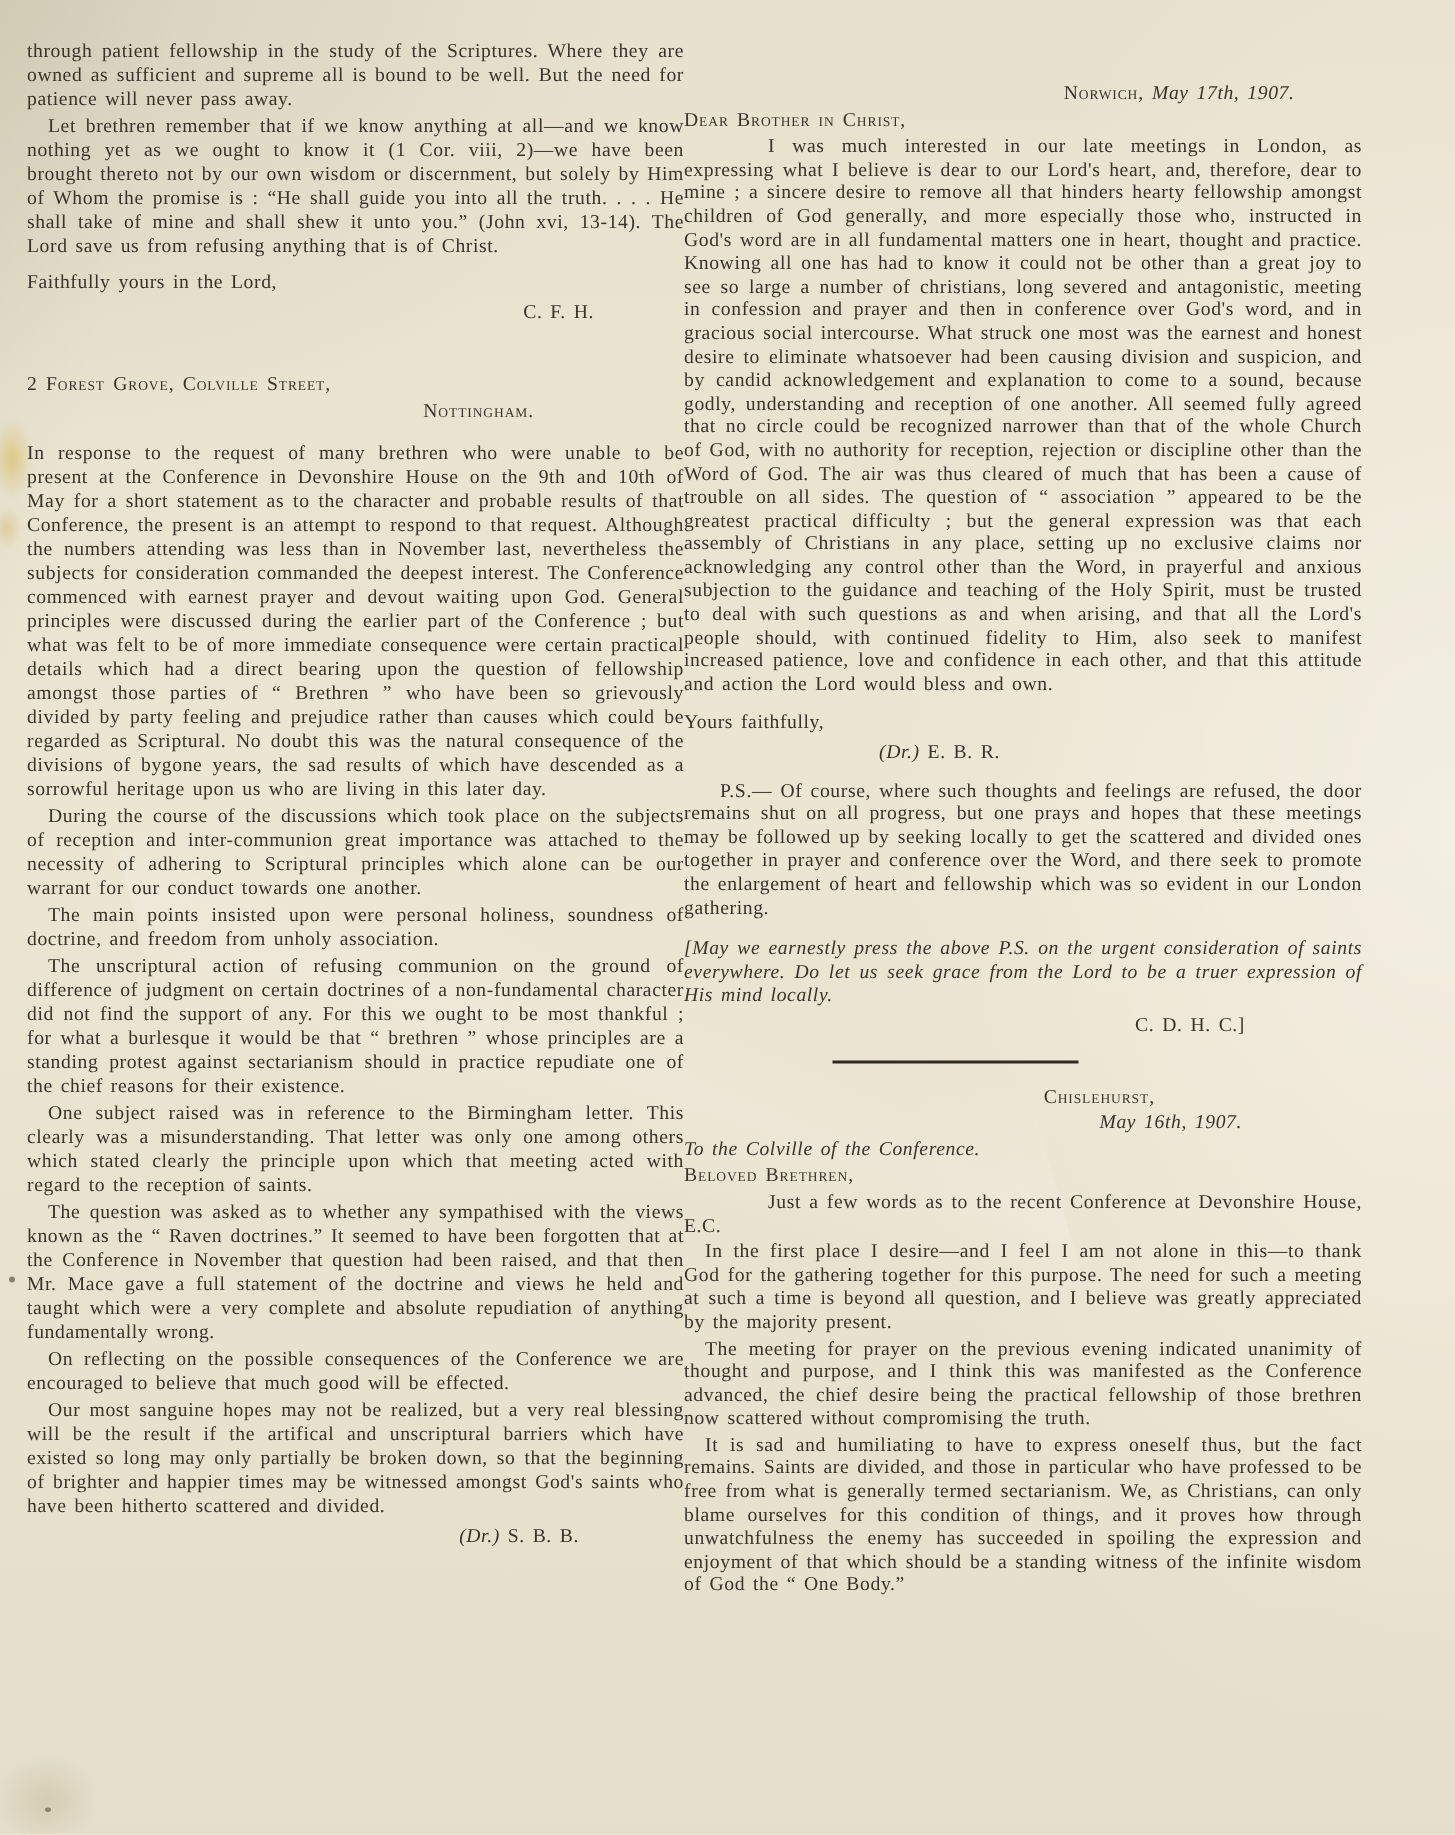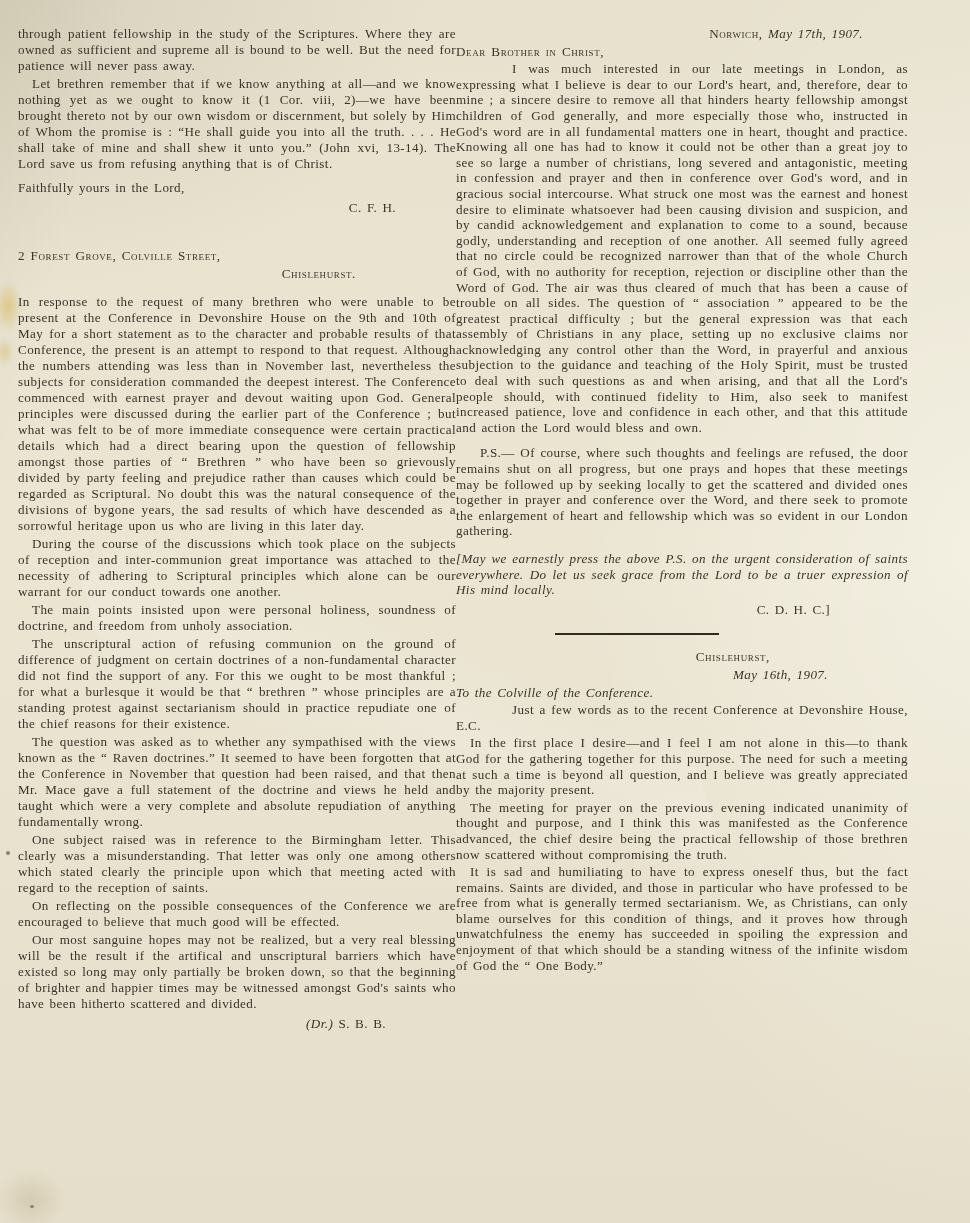"Norwich, May 17th, 1907." .pr45 { margin-top: none -> 28px }
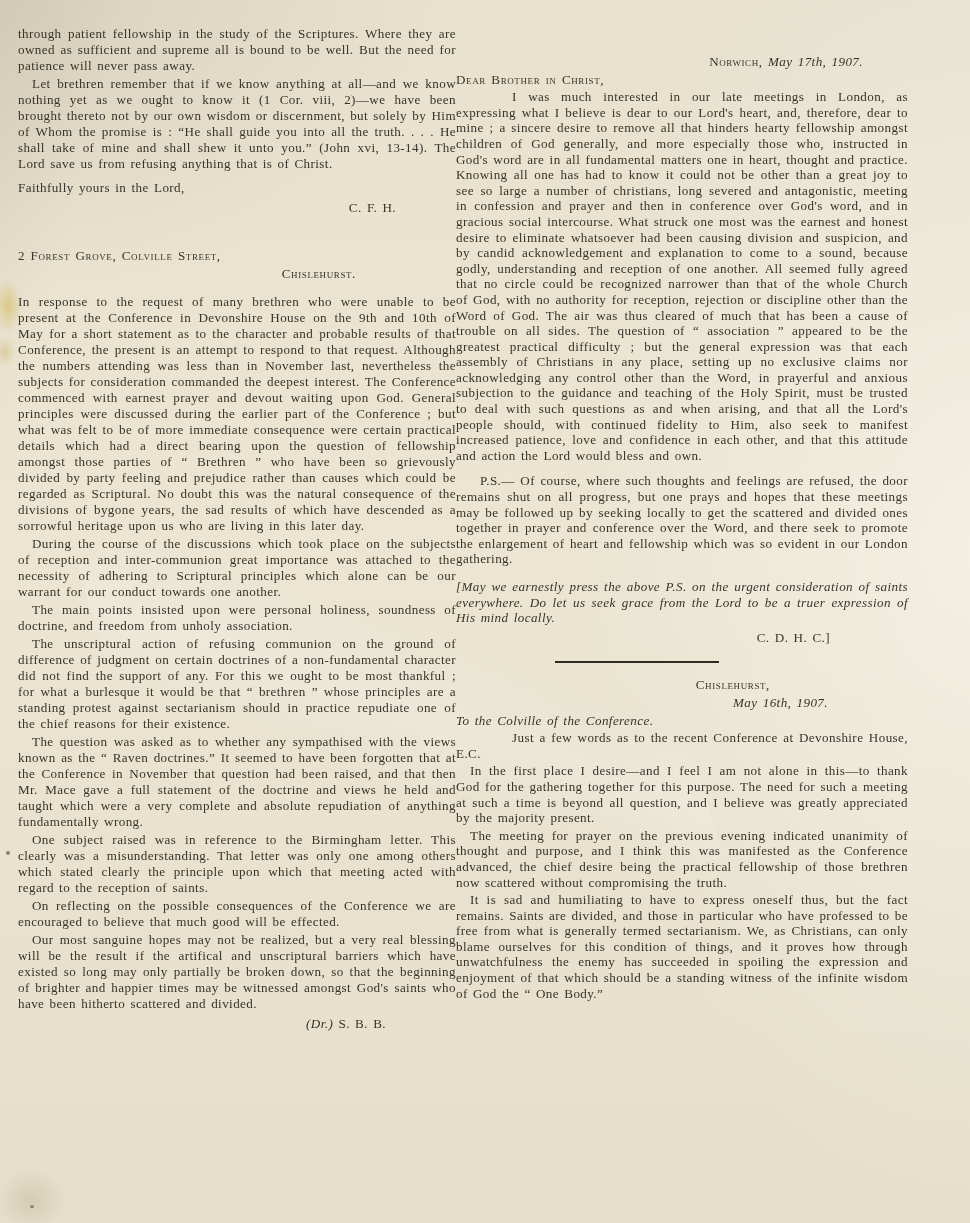"Chislehurst." p.alignright { text: Chislehurst -> Nottingham }
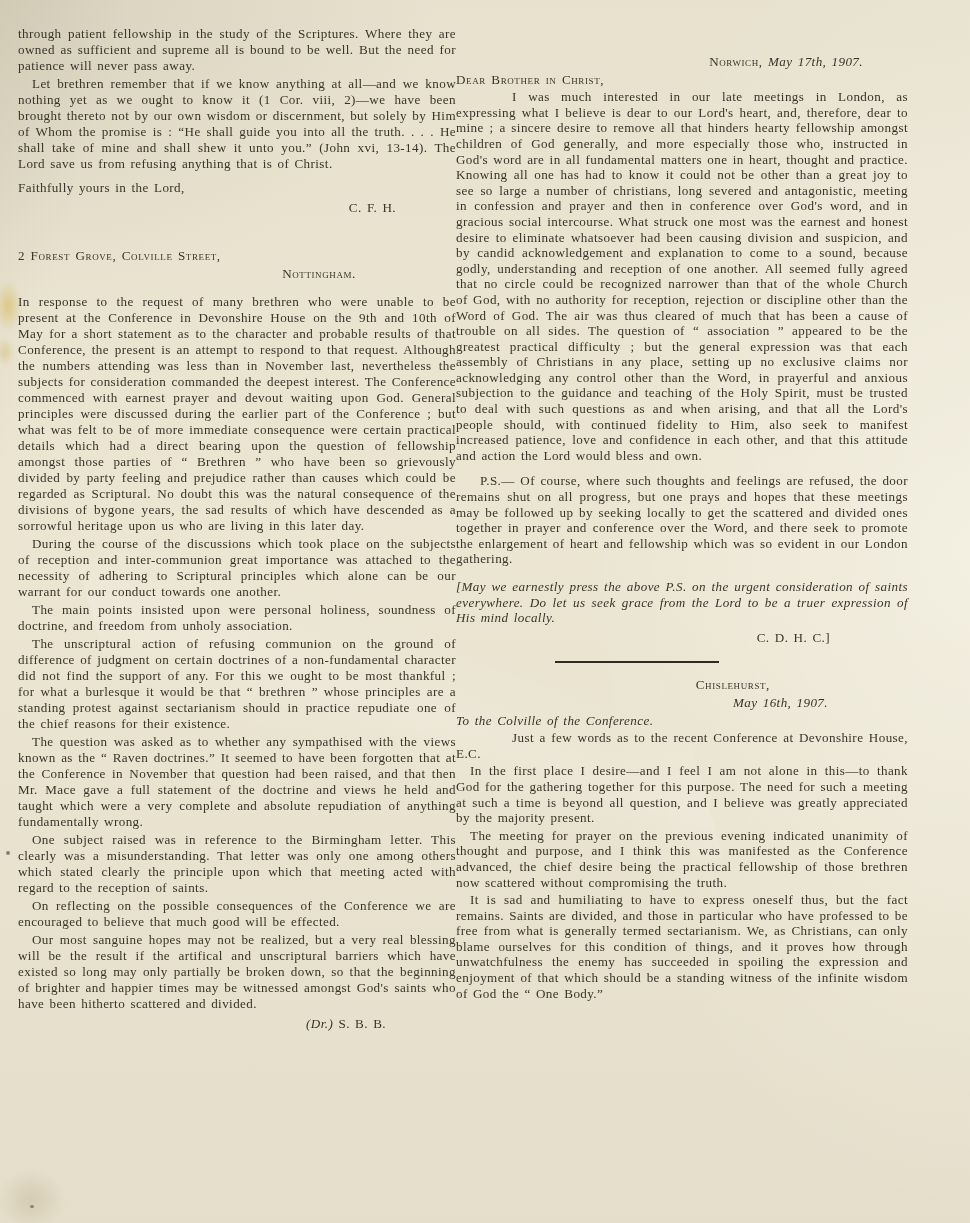"Yours faithfully," p.center { html: none -> <p>Yours faithfully,</p> }
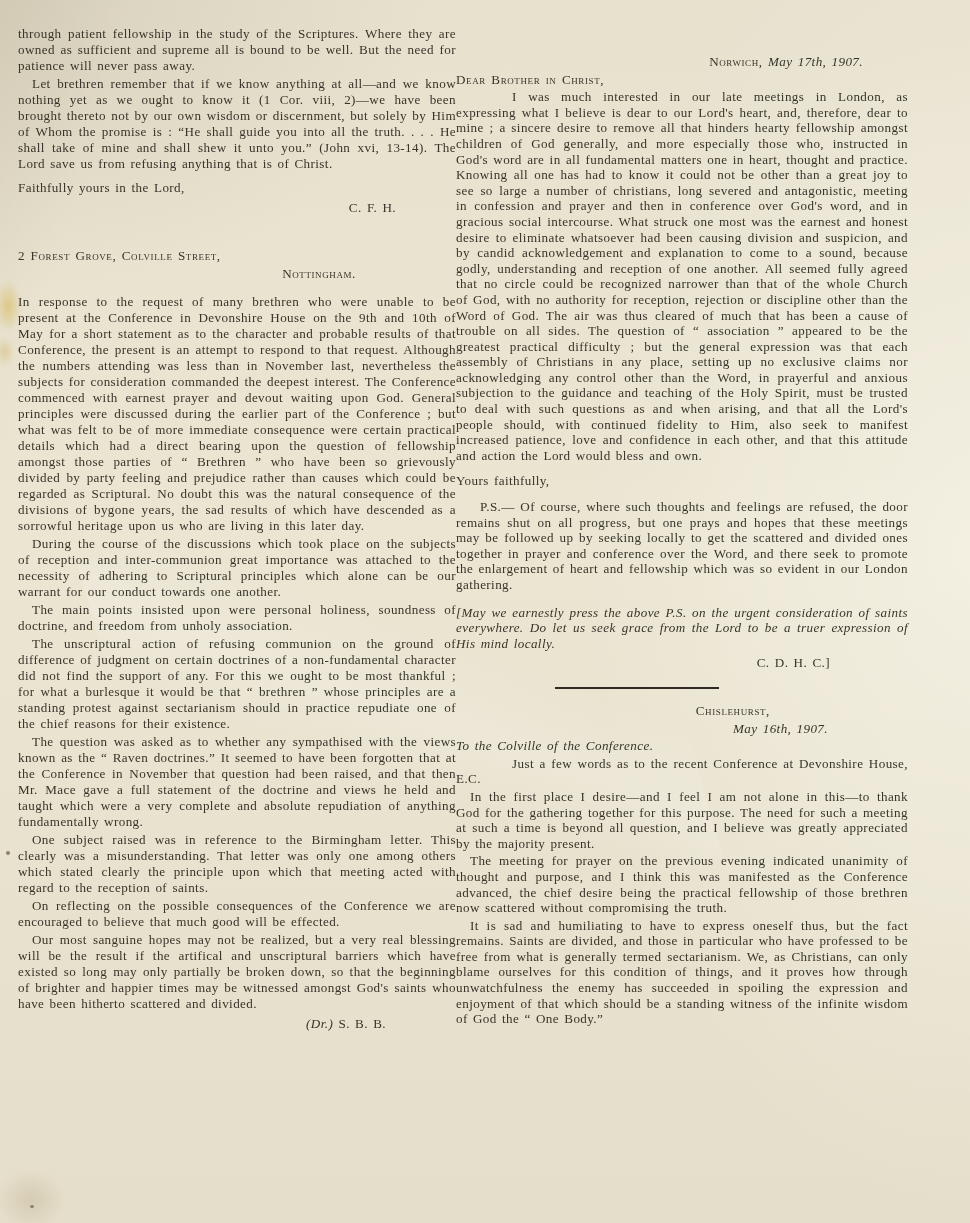"(Dr.) E. B. R." p.center { html: none -> <p><span>(Dr.)</span><span> E. B. R.</span></p> }
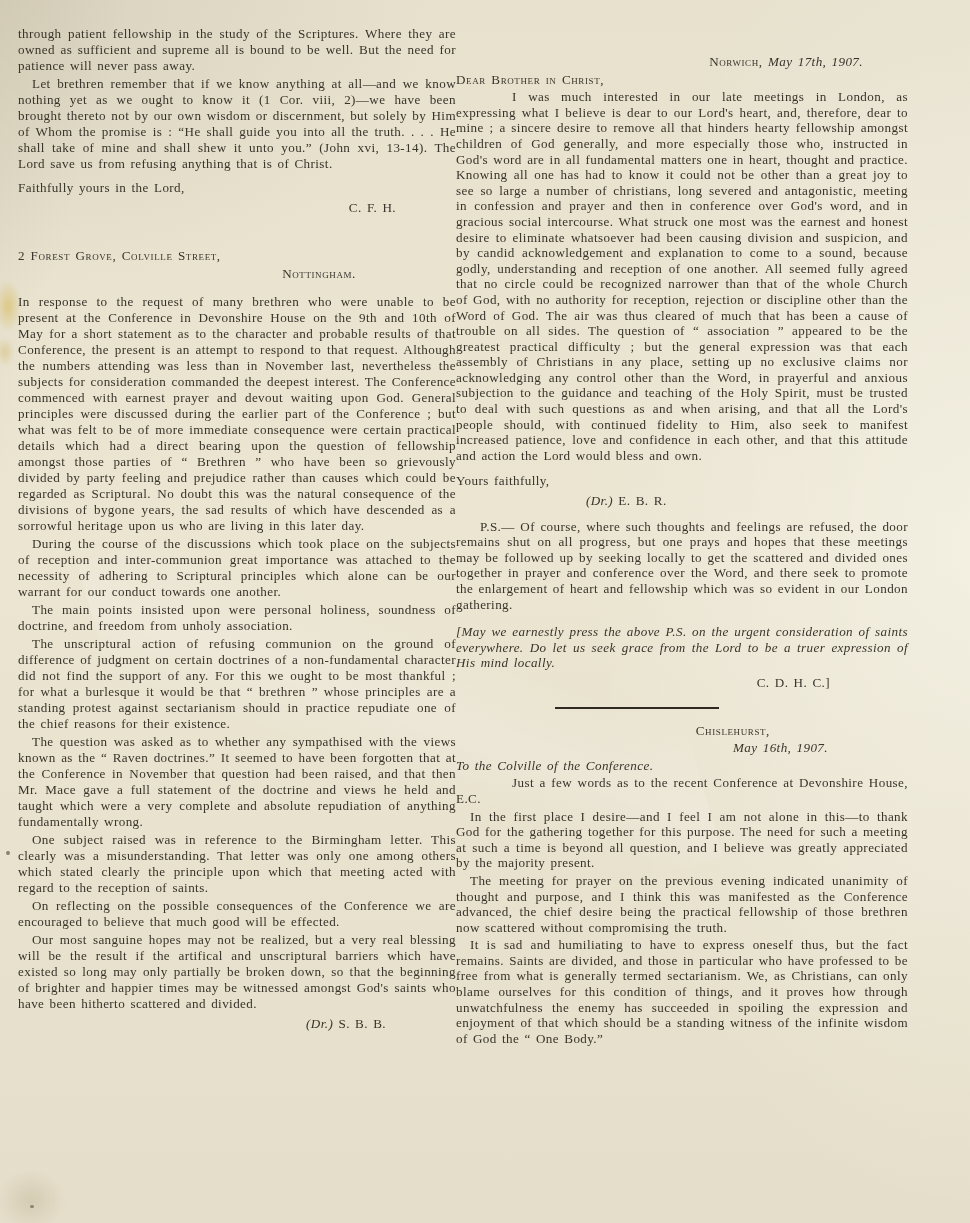"Beloved Brethren," p.noindent { html: none -> <p>Beloved Brethren,</p> }
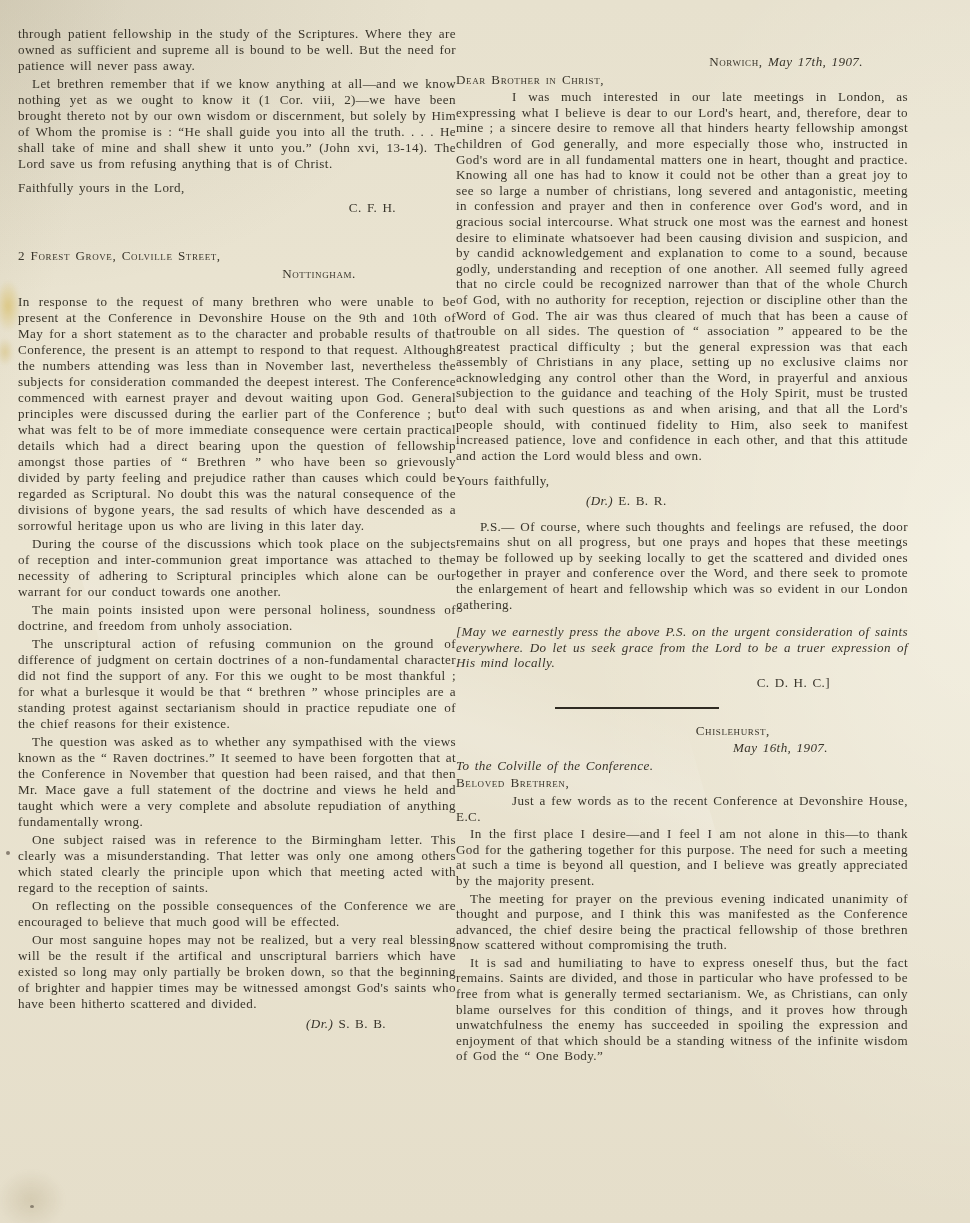"The question was asked as" p.mt2 { order: before "One subject raised was in" -> after "One subject raised was in" }
